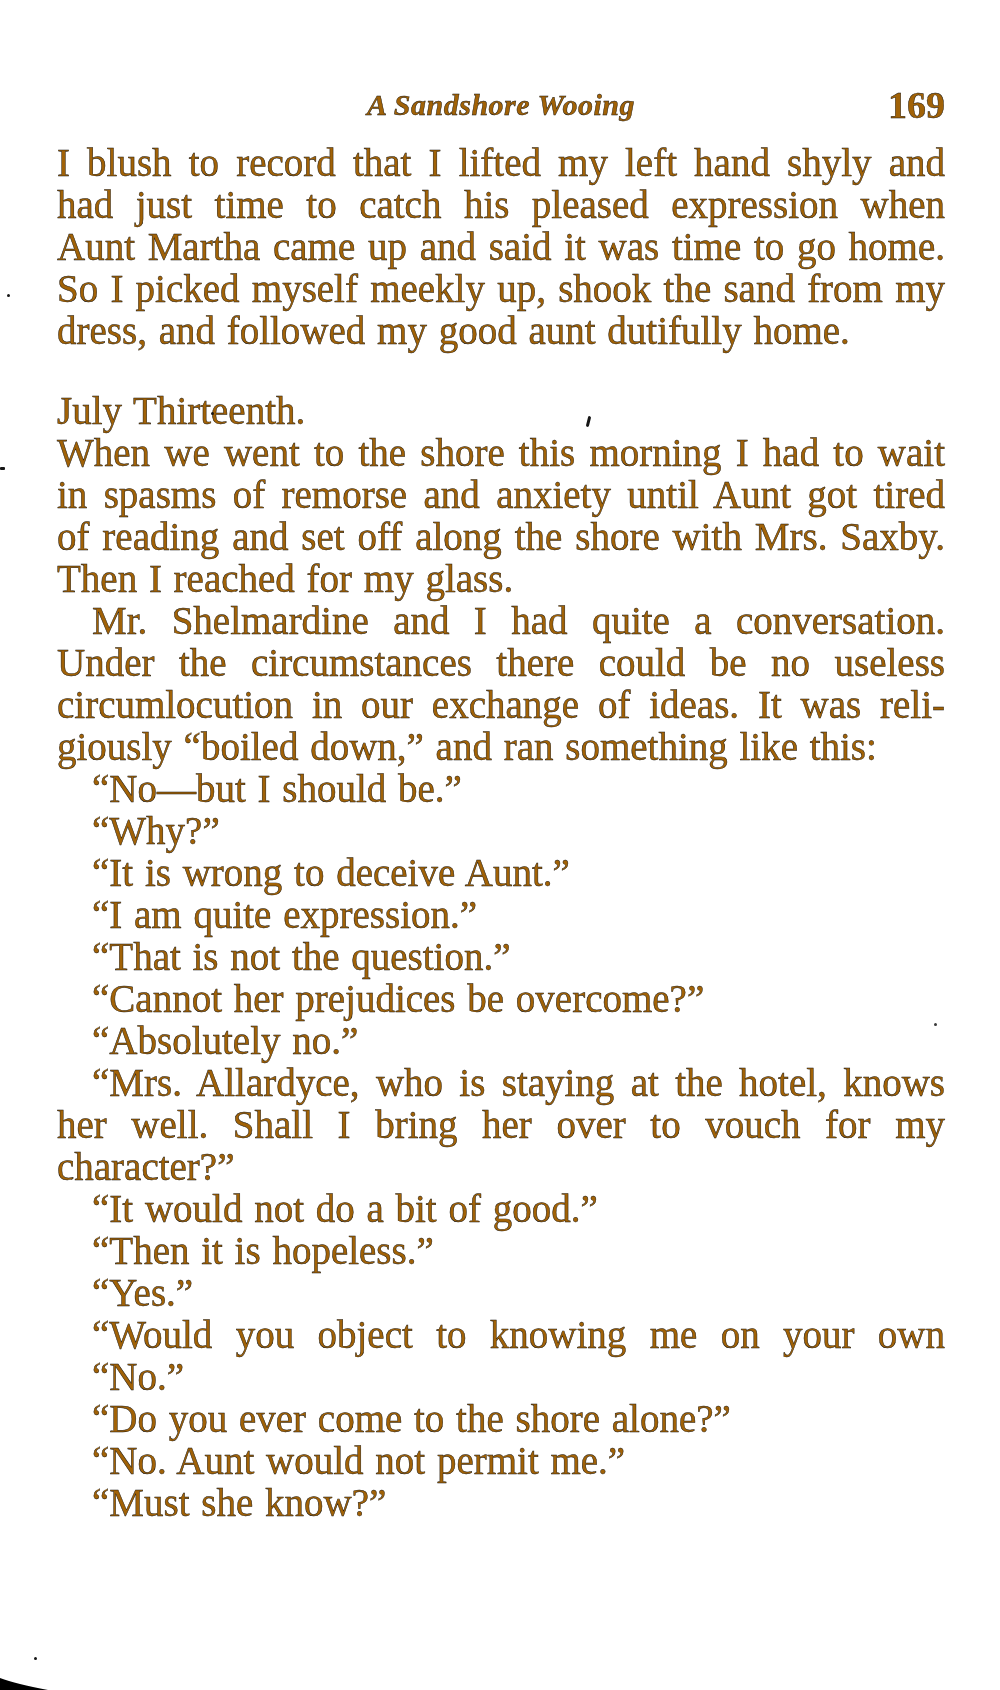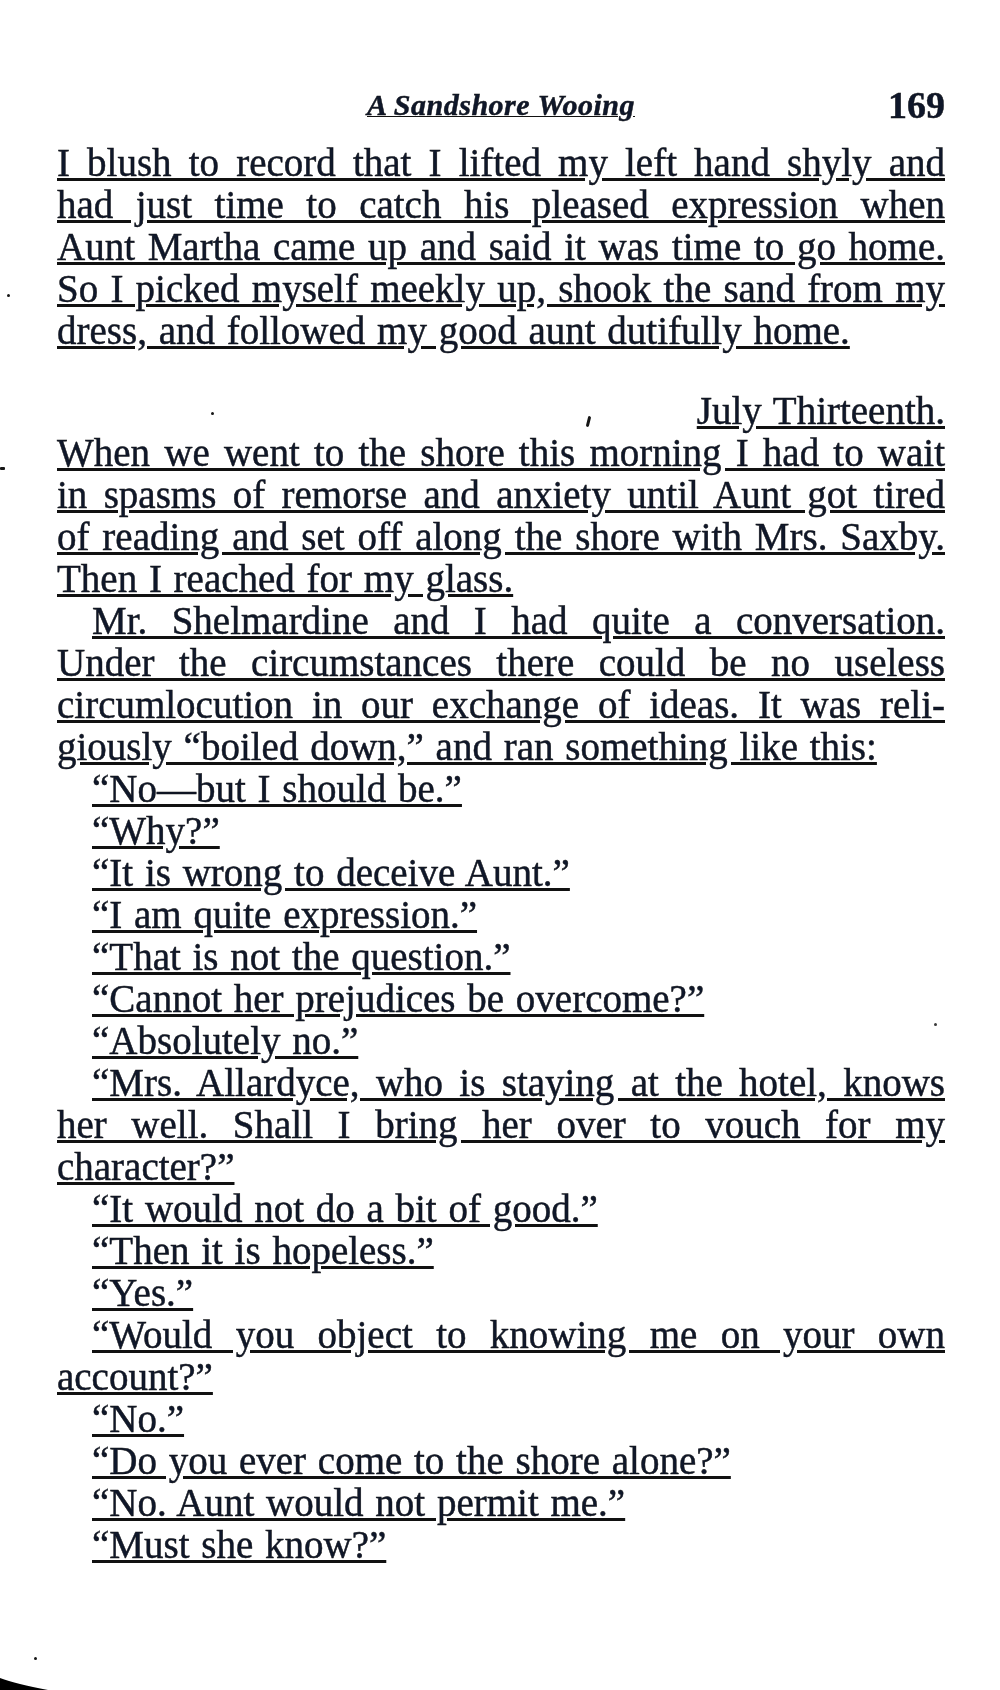"A Sandshore Wooing" .page { color: #0f172a -> #a16207; text-decoration: underline -> none }
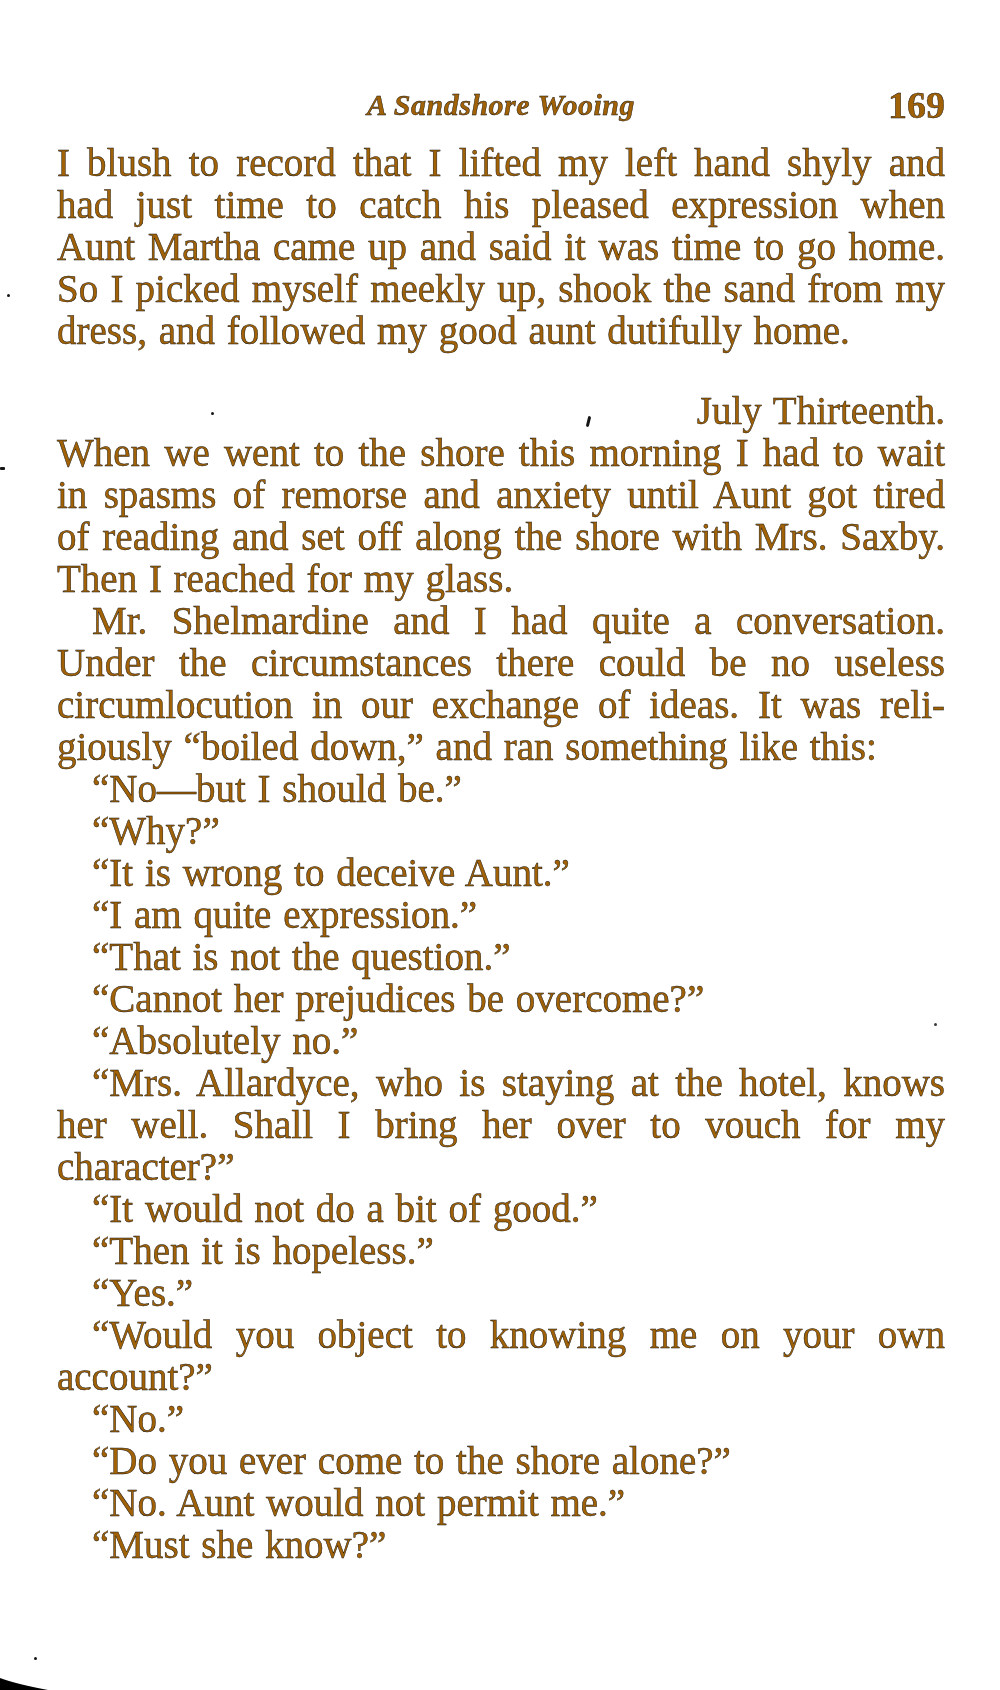"July Thirteenth." .line.right { text-align: right -> none }
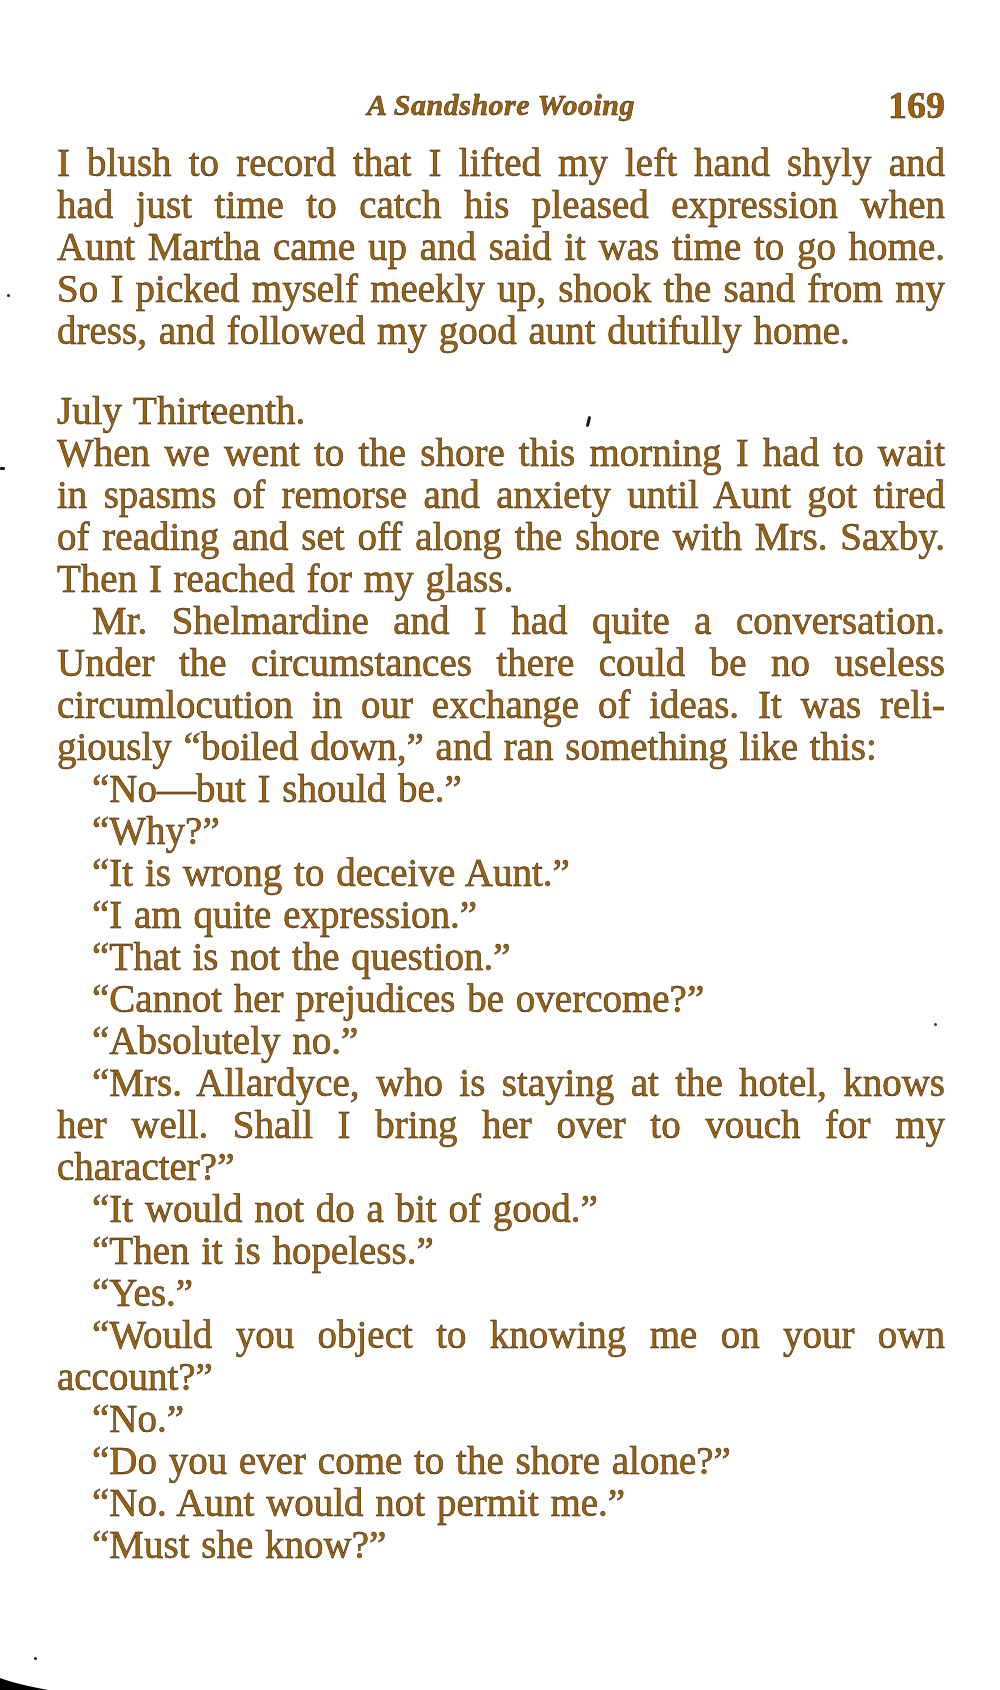"account?”" div.line { html: <div>account?”</div> -> none }
